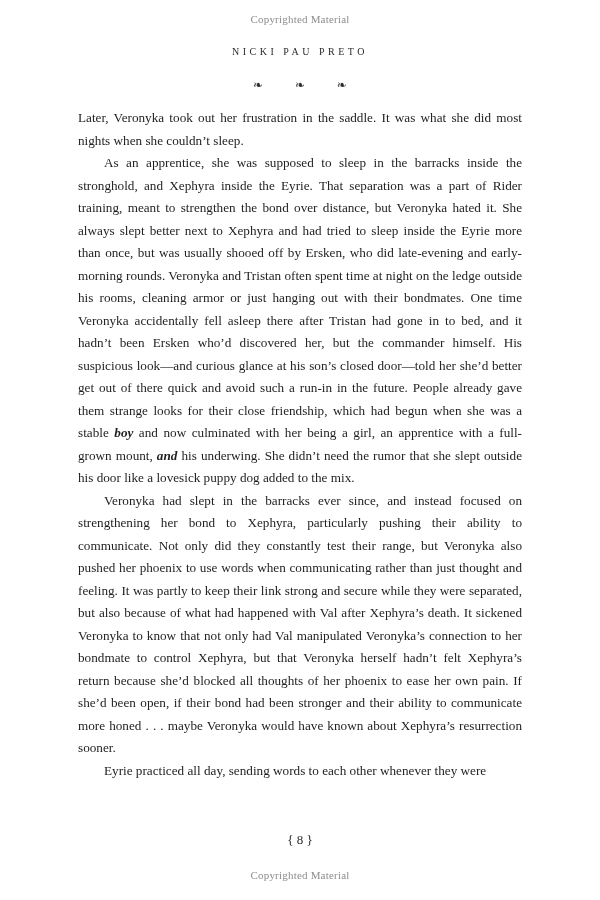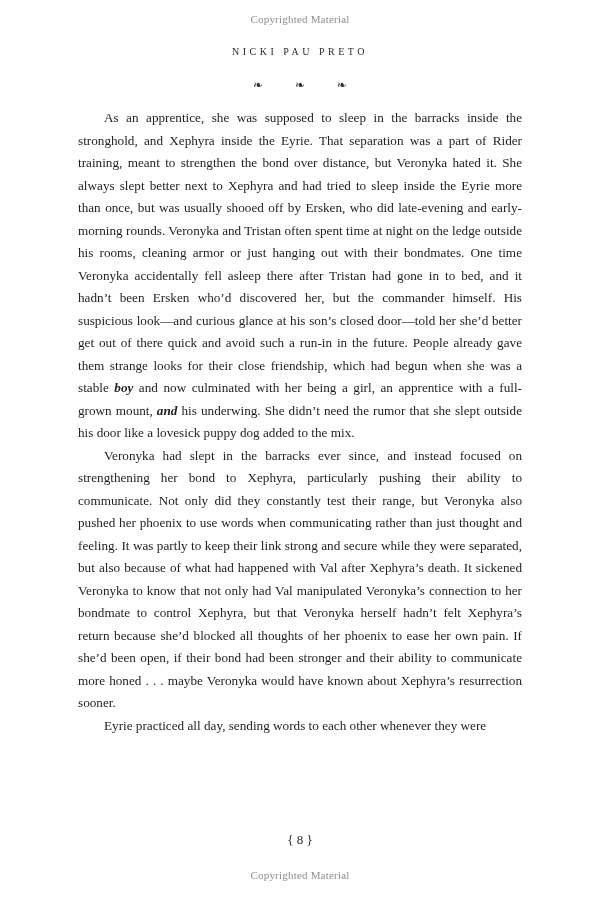"Later, Veronyka took out her" p { html: none -> <p>Later, Veronyka took out her frustration in the saddle. It was what she did most nights when she couldn’t sleep.</p> }
